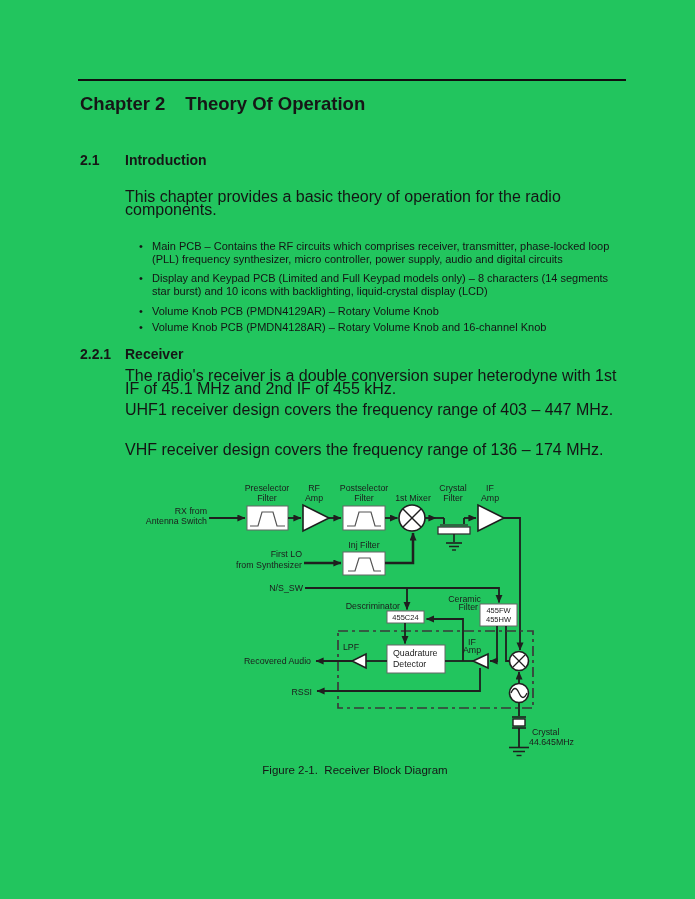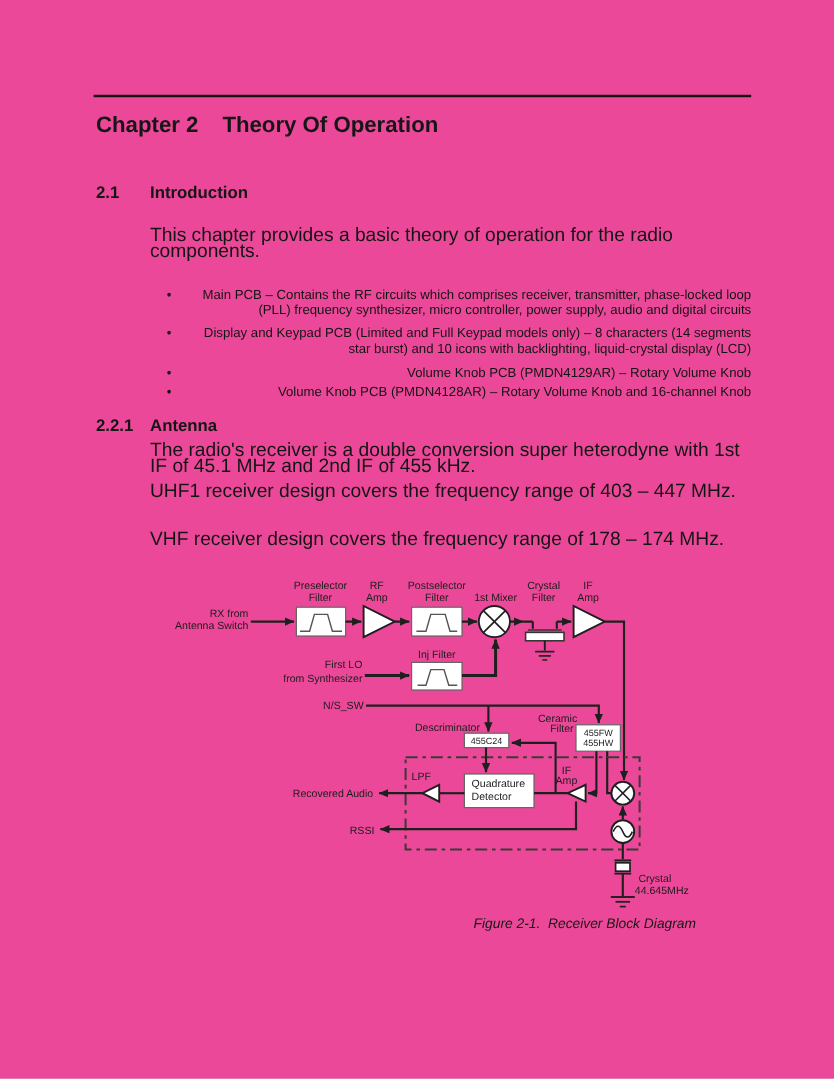"Chapter 2 Theory Of Operation" .page { background: #ec4899 -> #22c55e }
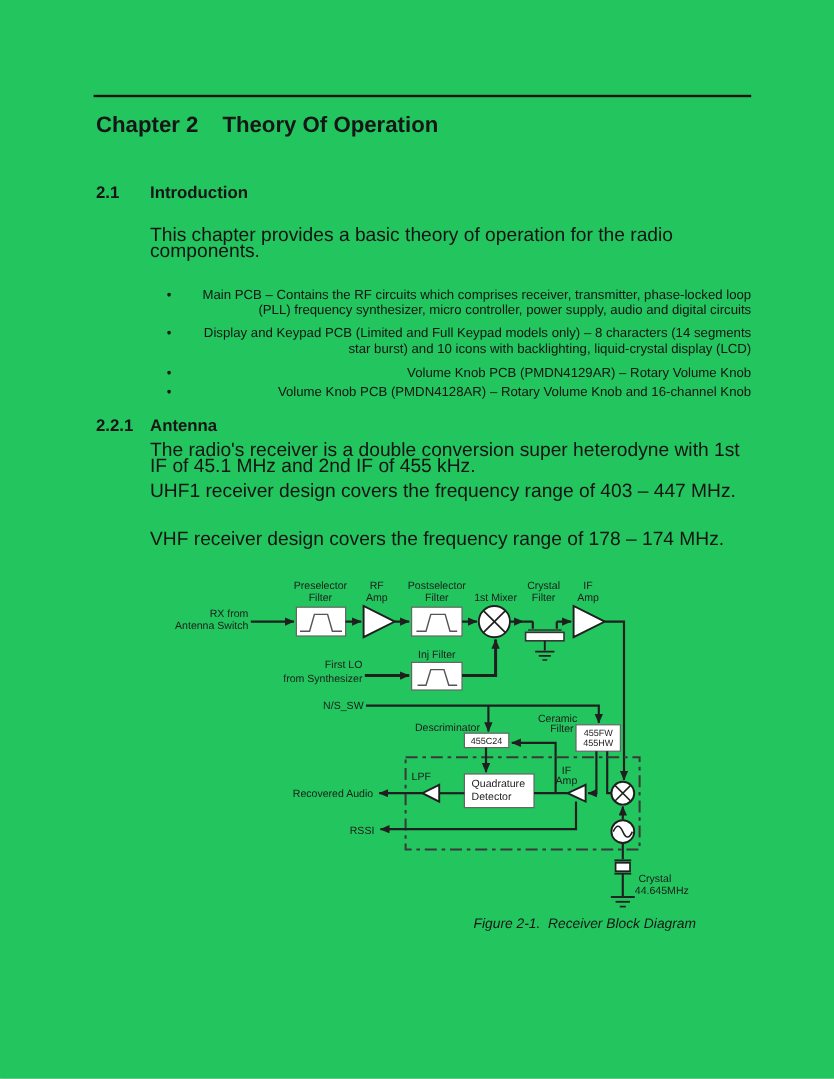"Main PCB – Contains the" .bullet .btxt { text-align: right -> none }
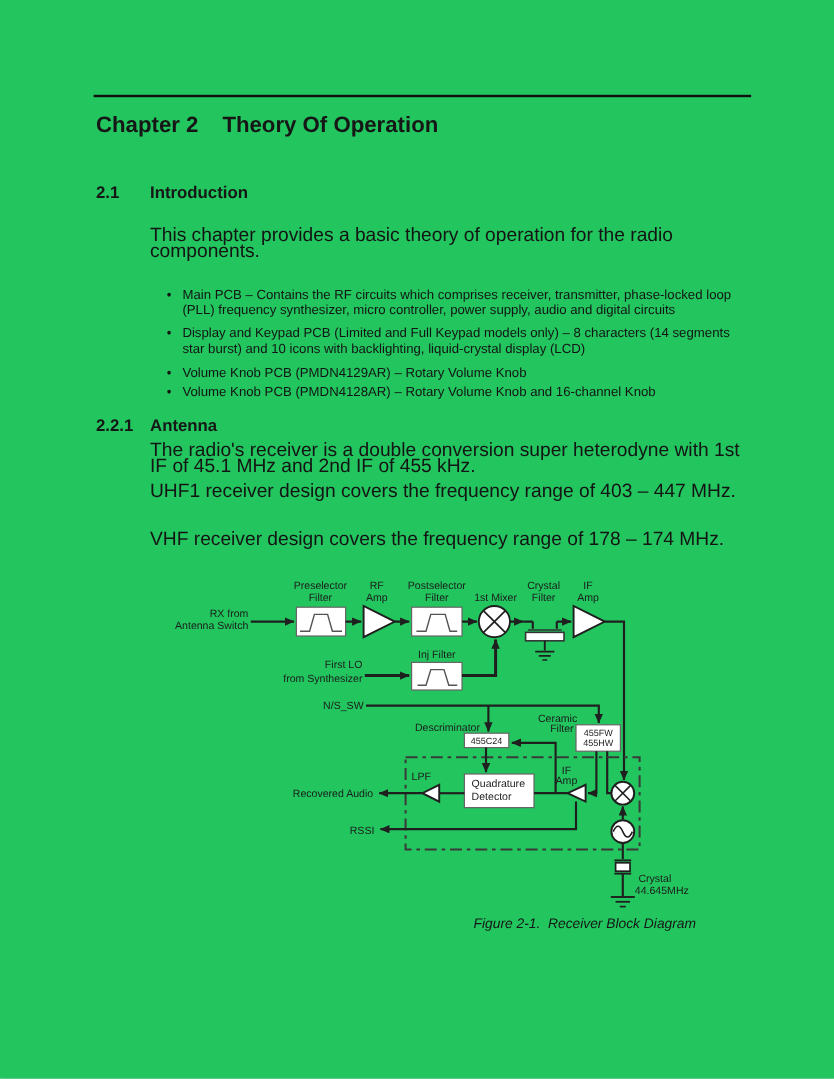"Antenna" span { text: Antenna -> Receiver }
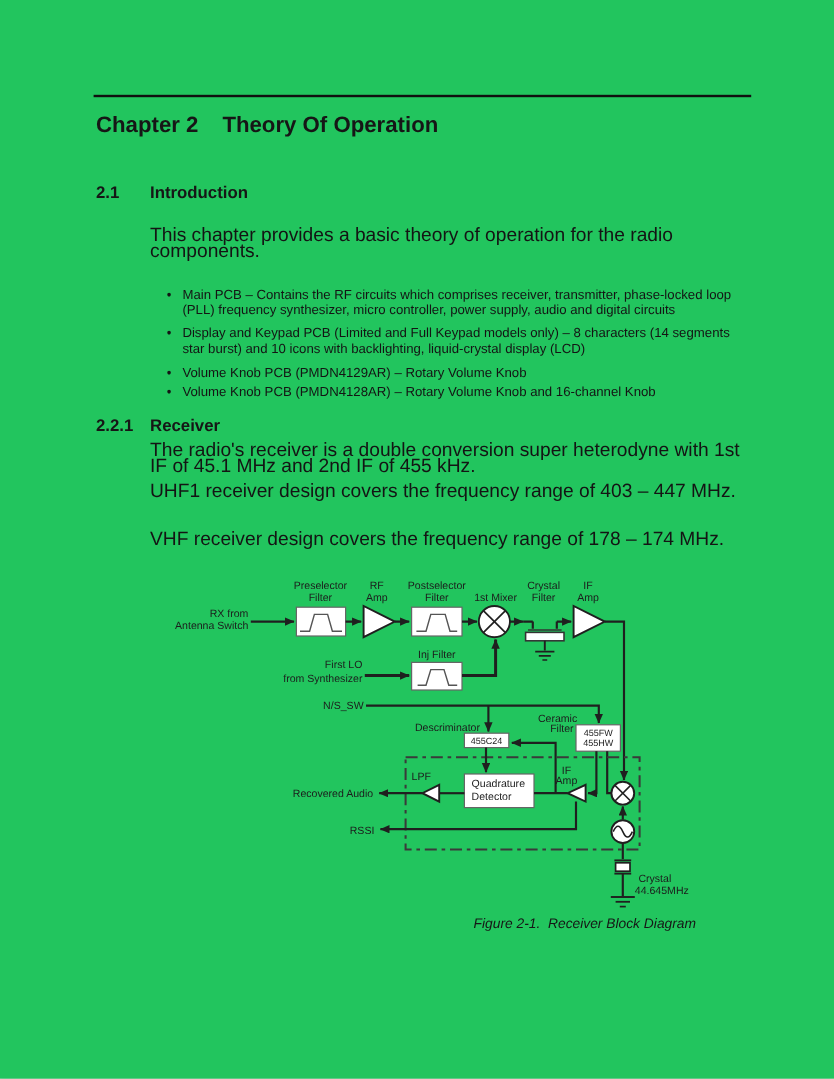"VHF receiver design covers the" div.body-text { text: 178 -> 136 }
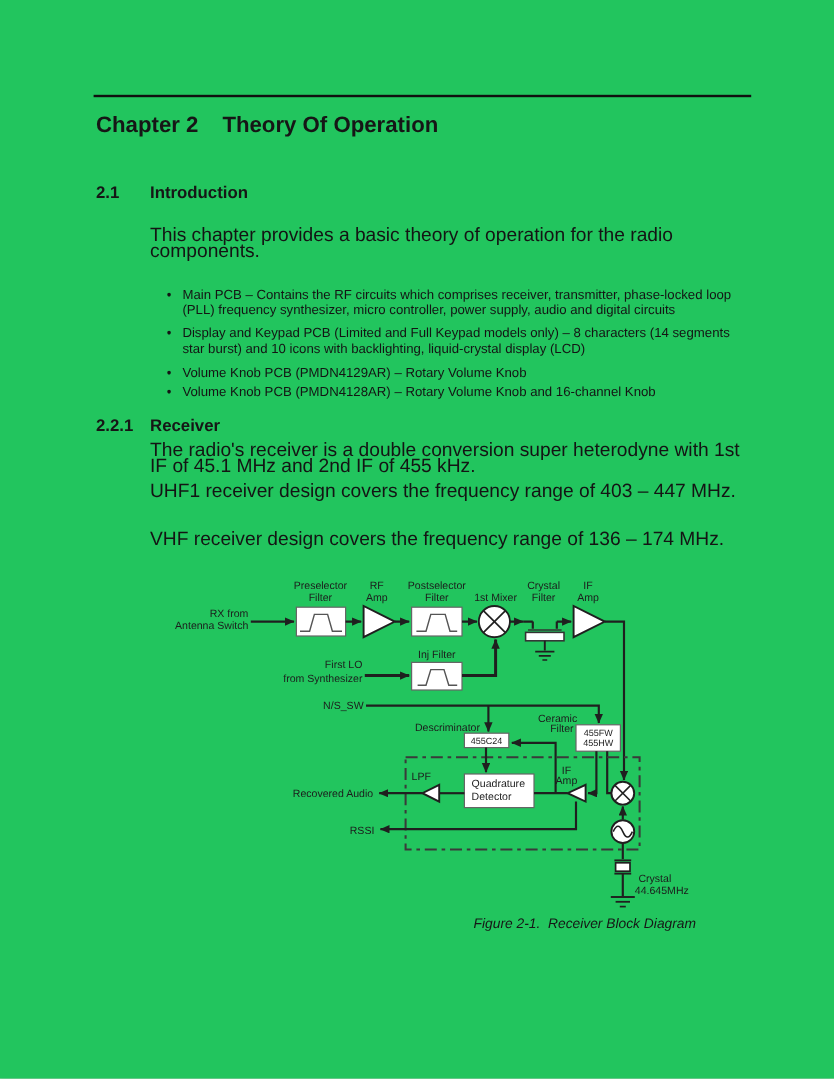"Figure 2-1. Receiver Block Diagram" .caption { font-style: italic -> none; text-align: right -> center }
